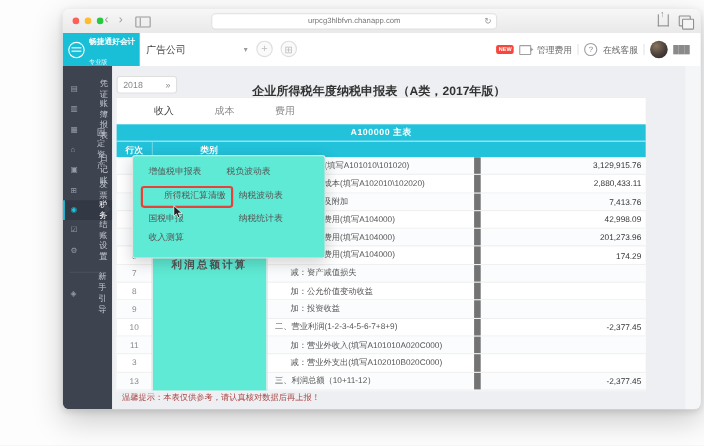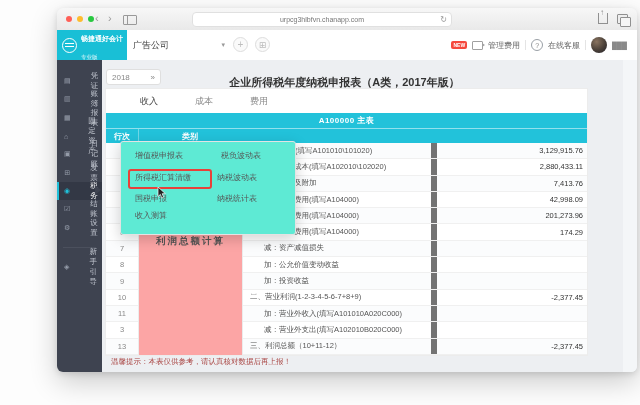"税负波动表" span.pitem { left: 100px -> 85px }
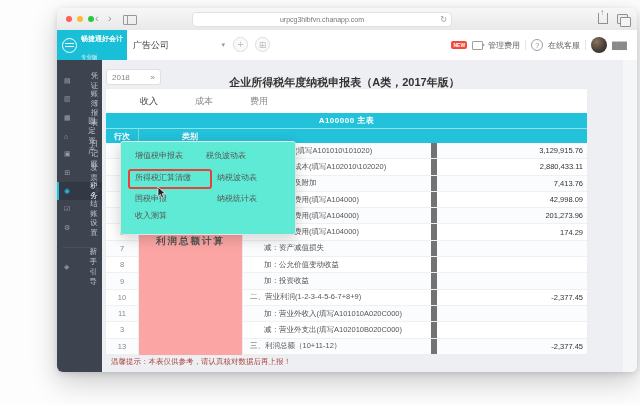"所得税汇算清缴" span.pitem { left: 14px -> 28px }
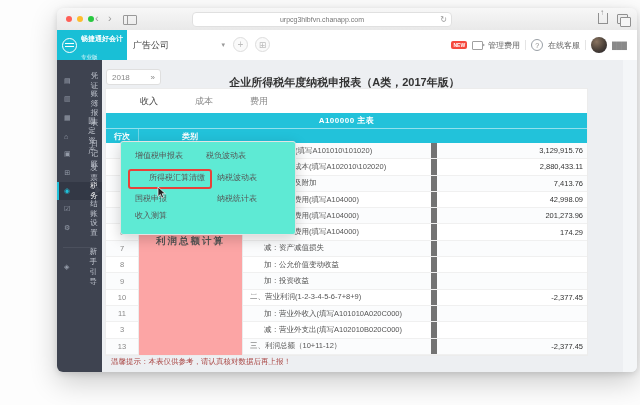"利润总额计算" .catcol { background: #fca5a5 -> #5eead4 }
